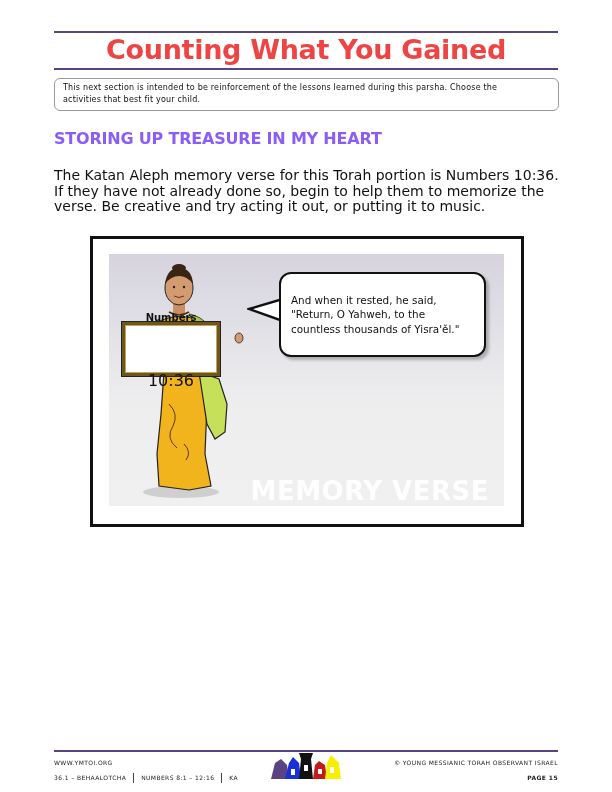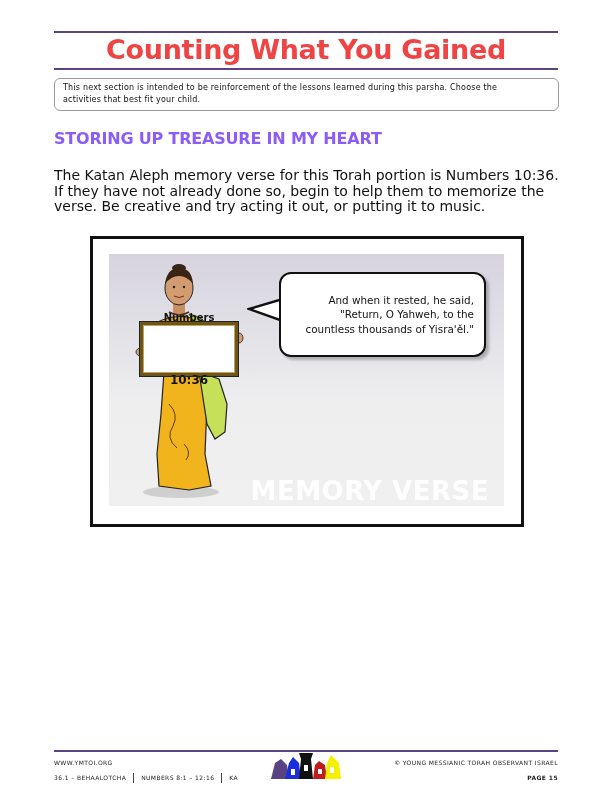"And when it rested, he" .bubble { text-align: right -> left }
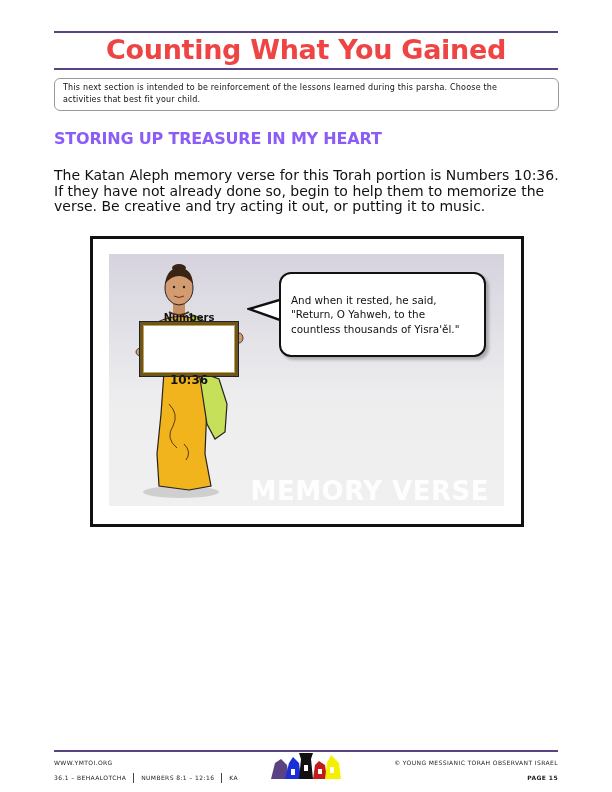"Numbers" .sign { left: 31px -> 13px }
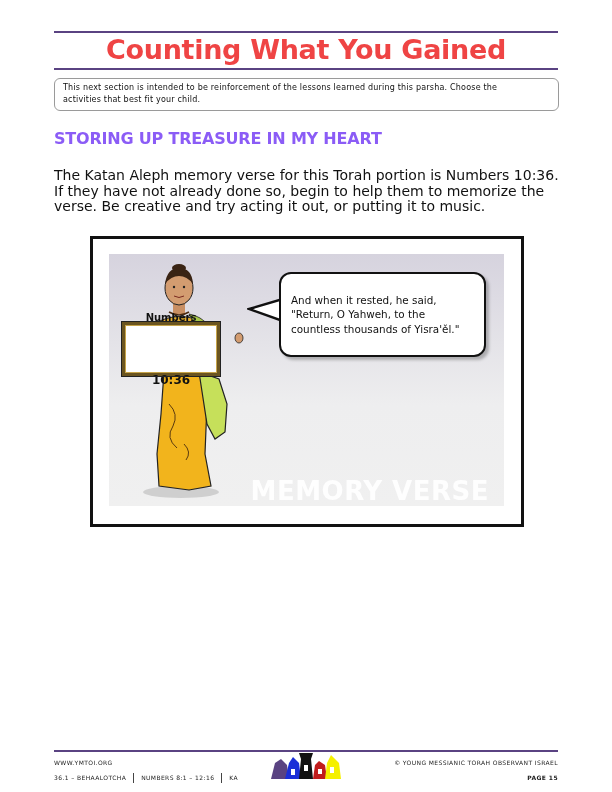"10:36" .sign .sign-ref { font-size: 12px -> 16px; font-weight: bold -> normal }
